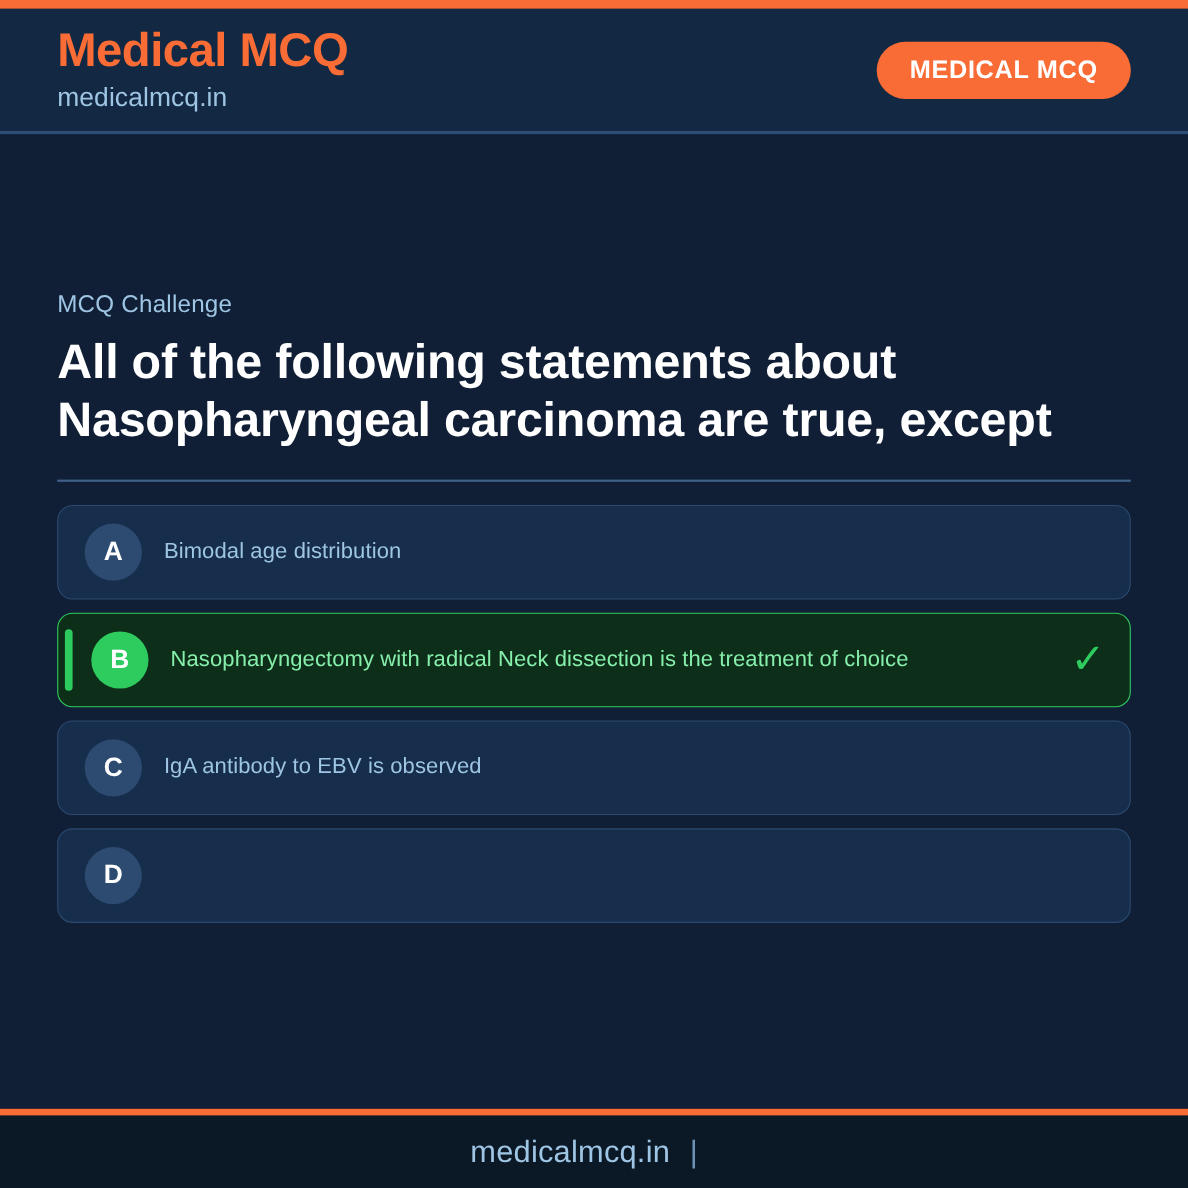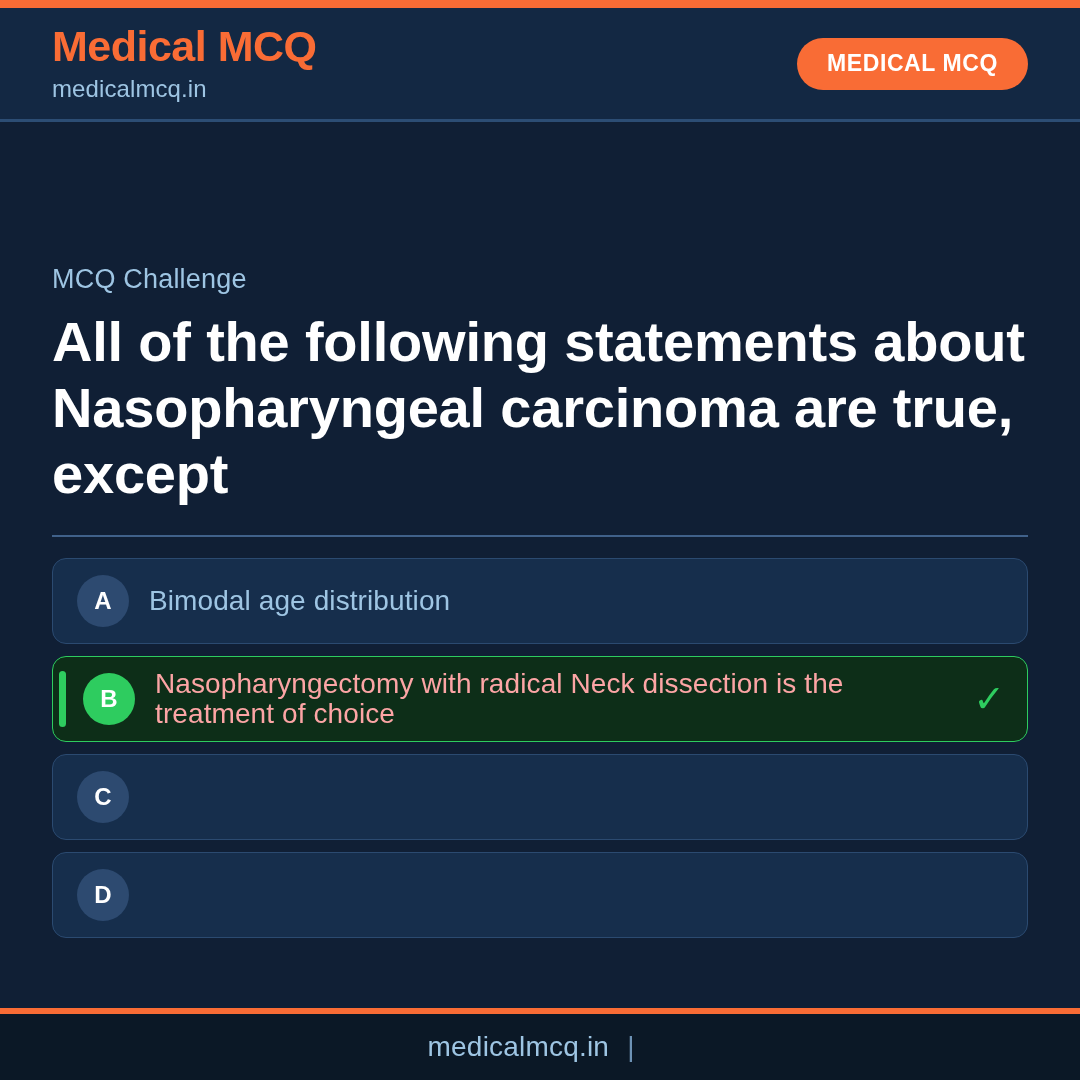"MCQ Challenge" .kicker { font-size: 27px -> 22px }
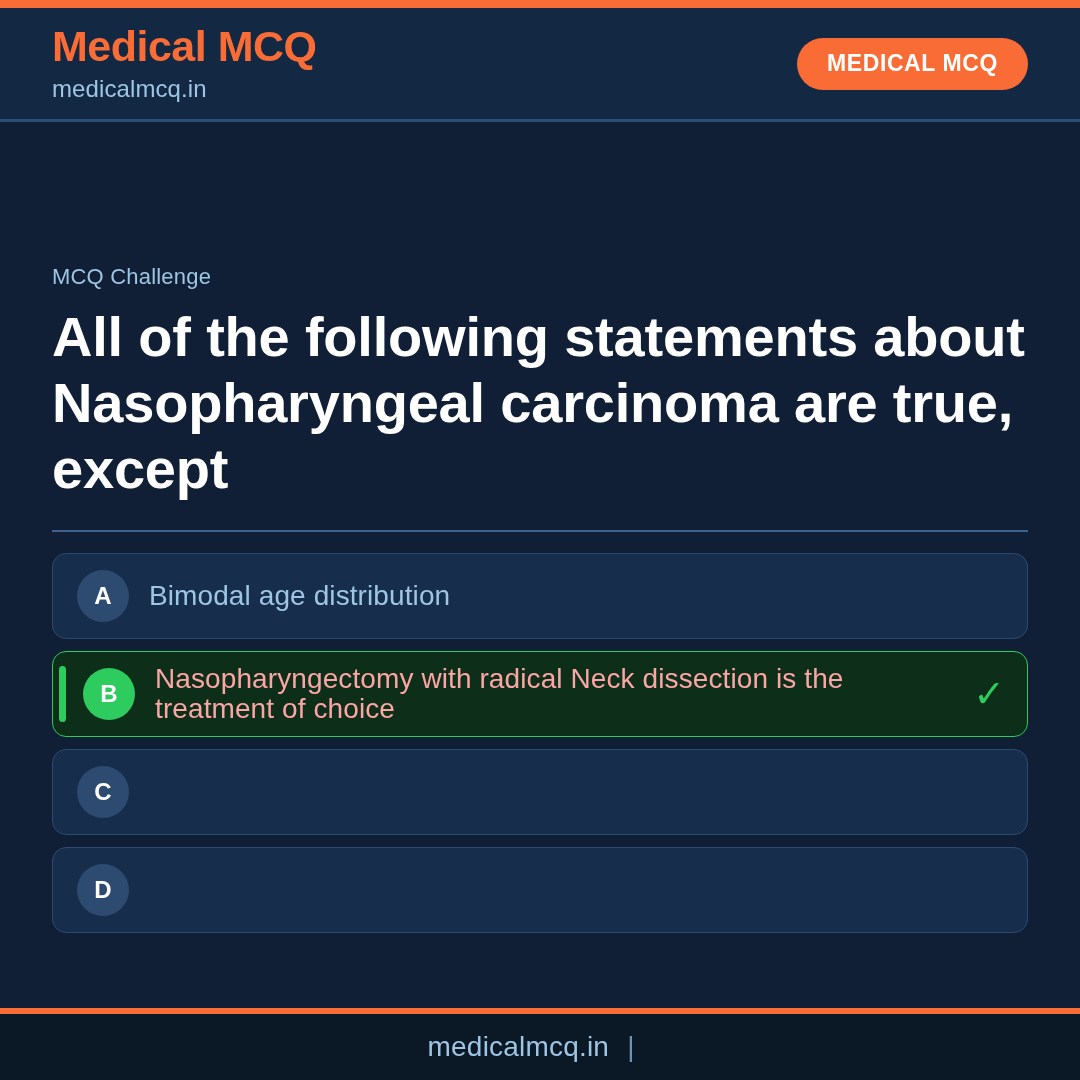"All of the following statements" .question { font-size: 56px -> 44px }
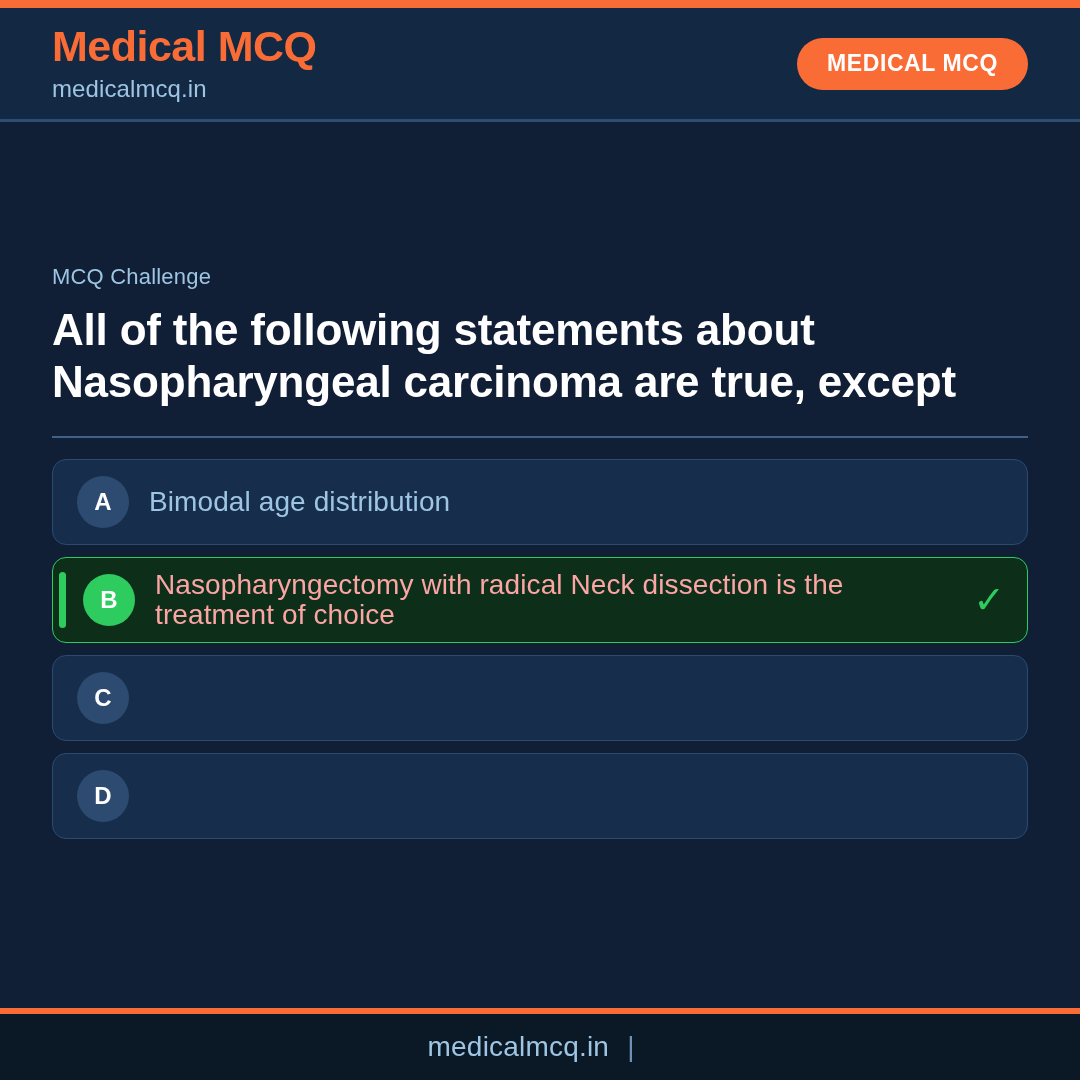"Bimodal age distribution" .option .opt-text { font-size: 28px -> 20px }
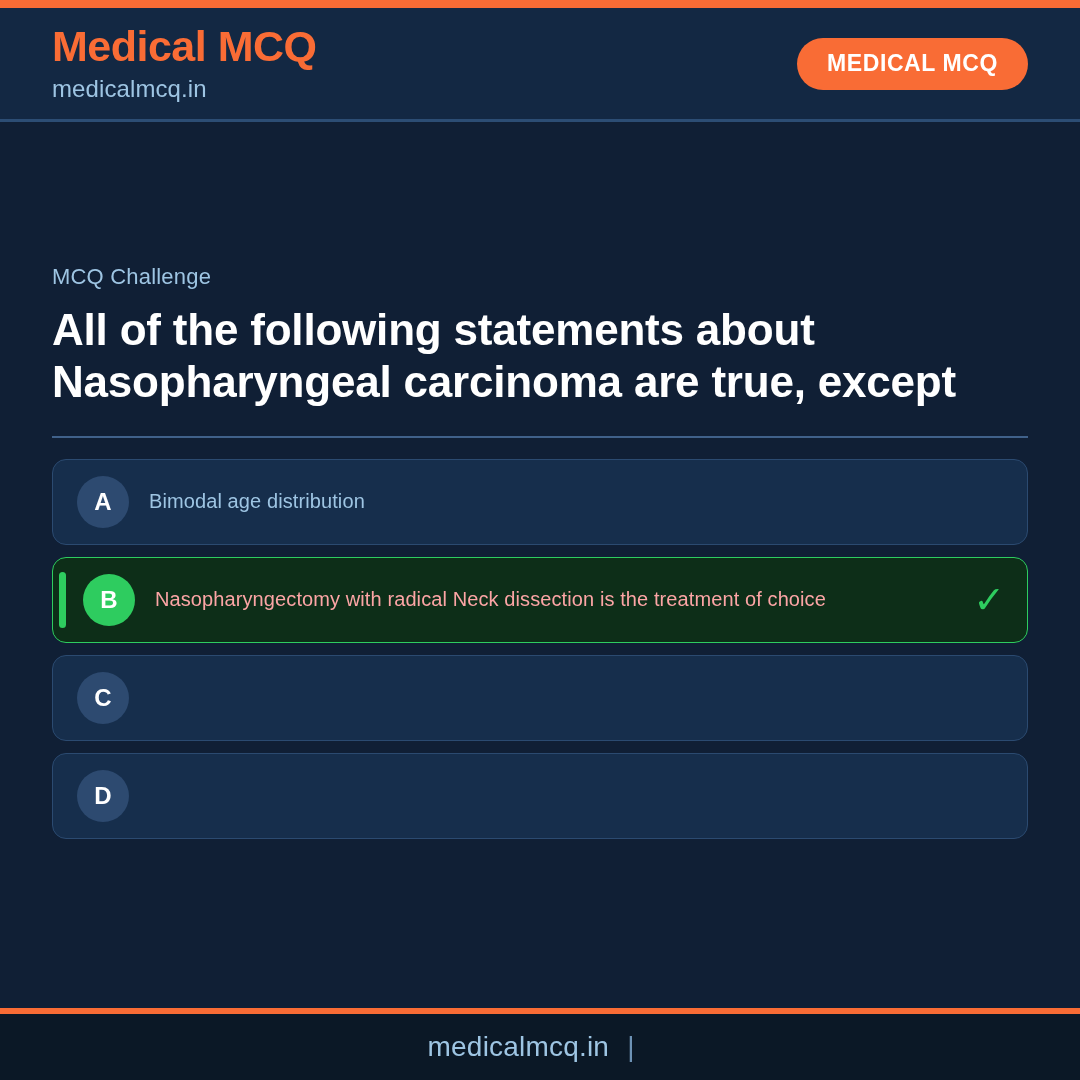"Nasopharyngectomy with radical Neck" .option.correct .opt-text { color: #fca5a5 -> #86efac }
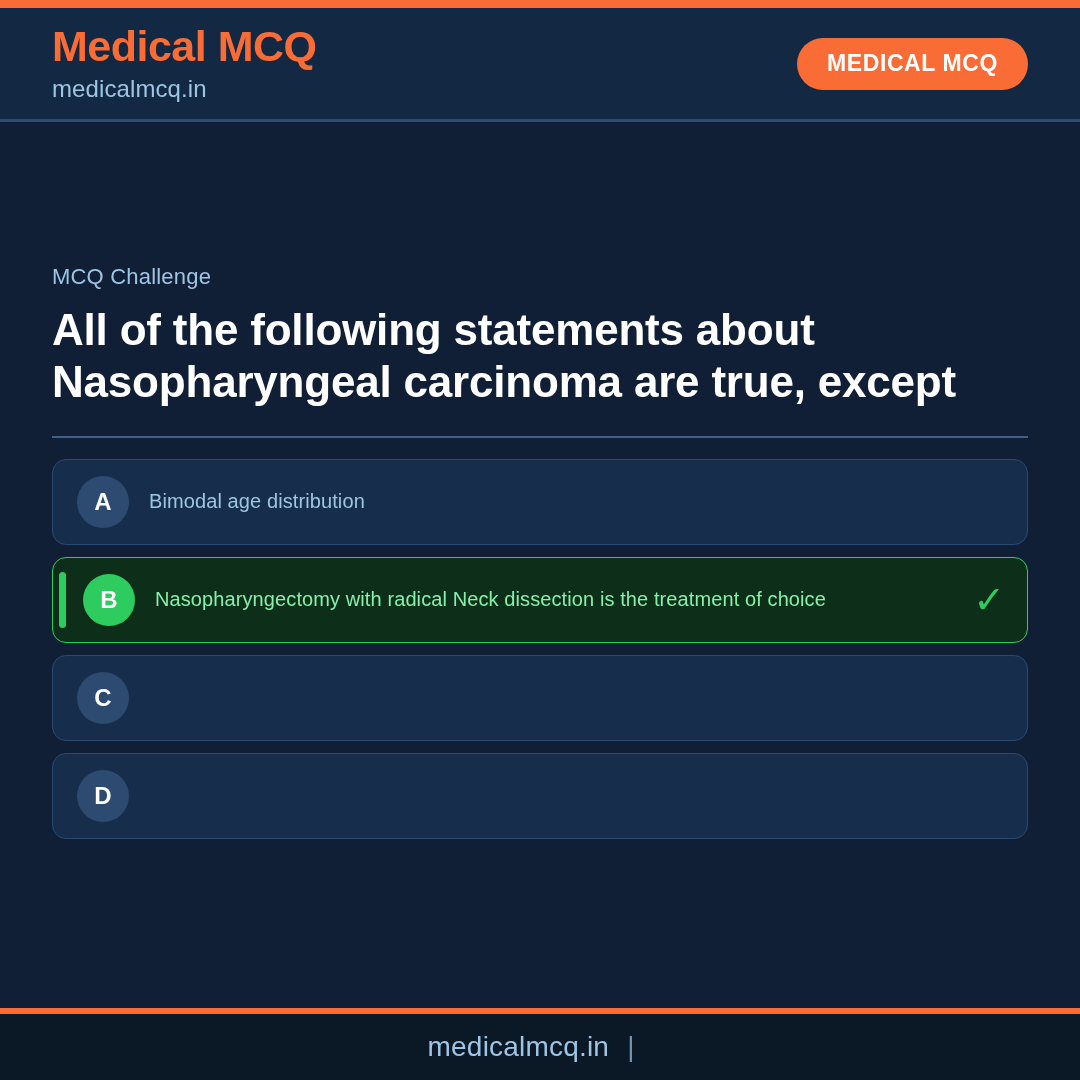"IgA antibody to EBV is" div.opt-text { html: none -> <div>IgA antibody to EBV is observed</div> }
